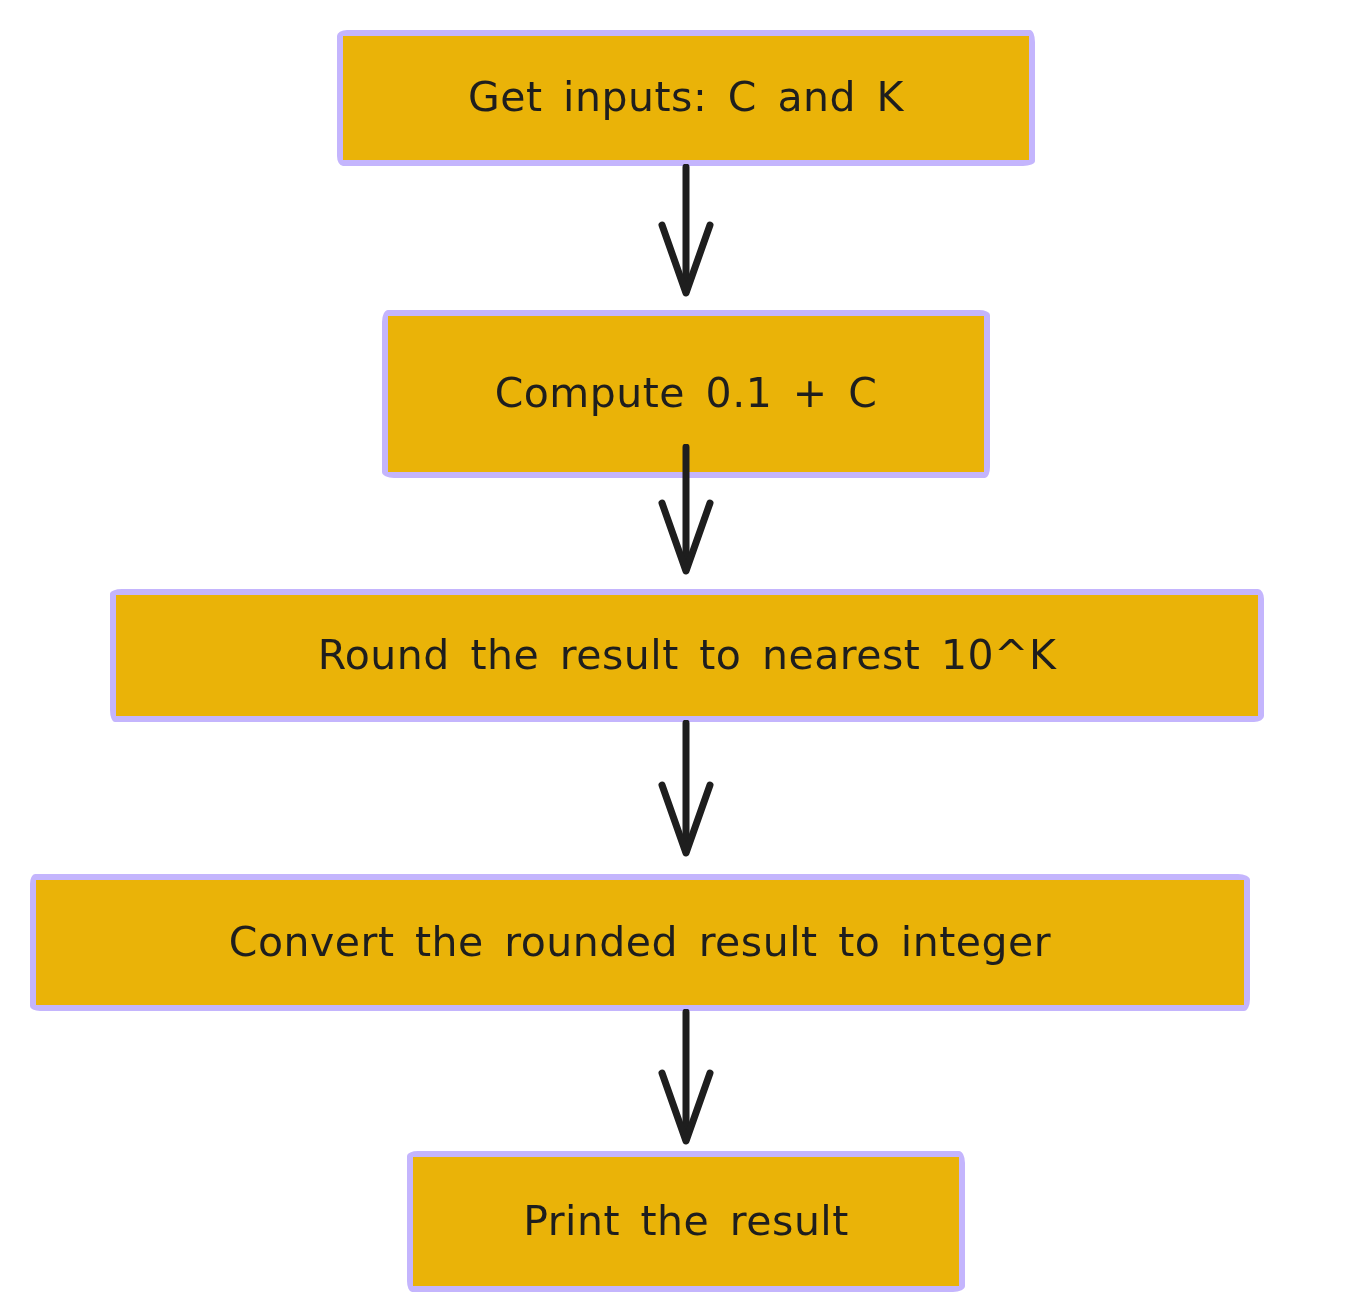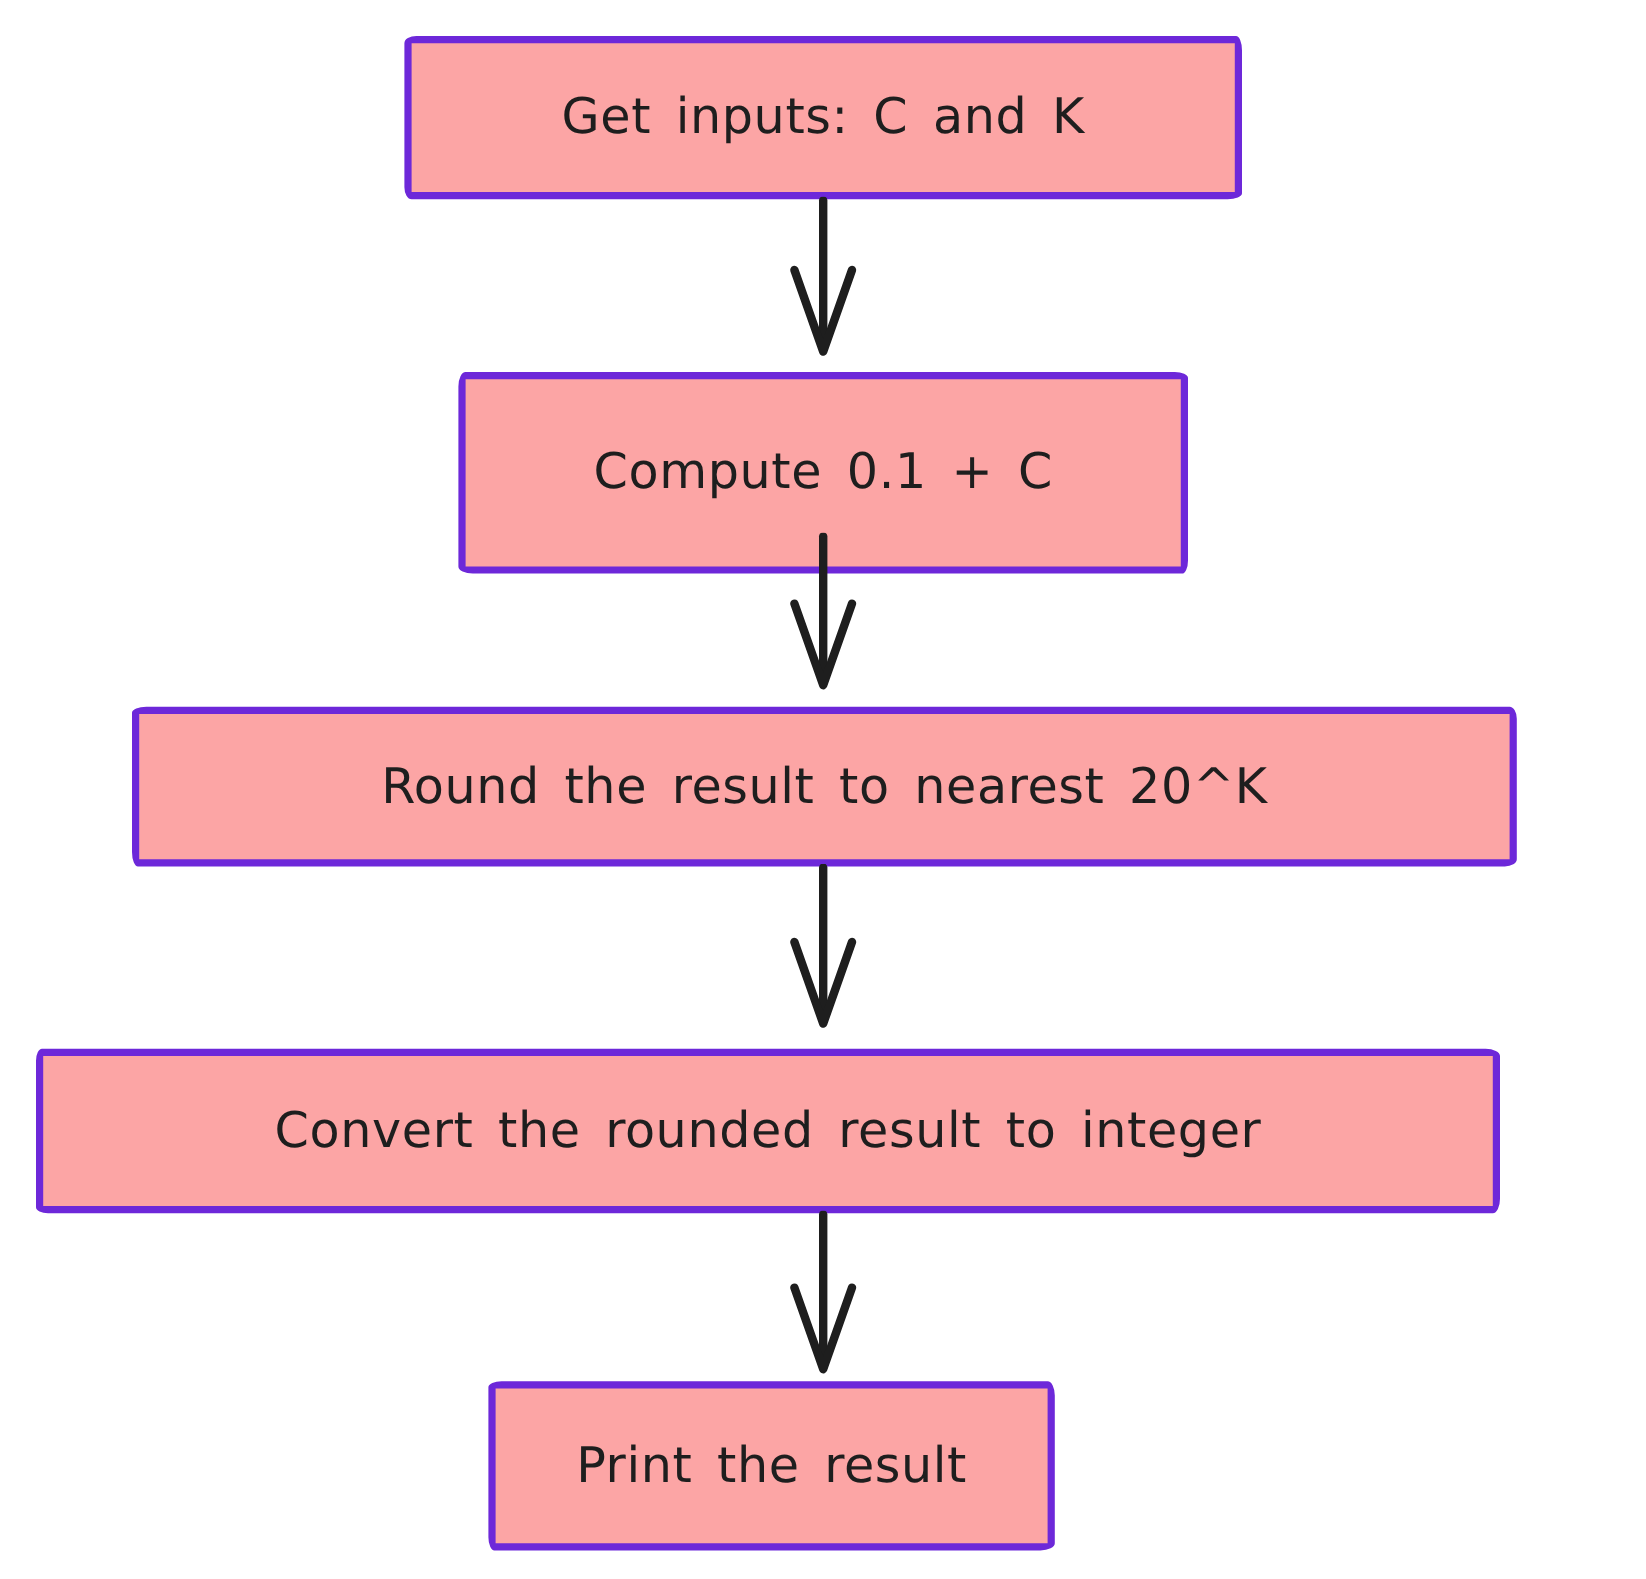"Get inputs: C and K" .node { background: #fca5a5 -> #eab308; border: 6px solid #6d28d9 -> 6px solid #c4b5fd }
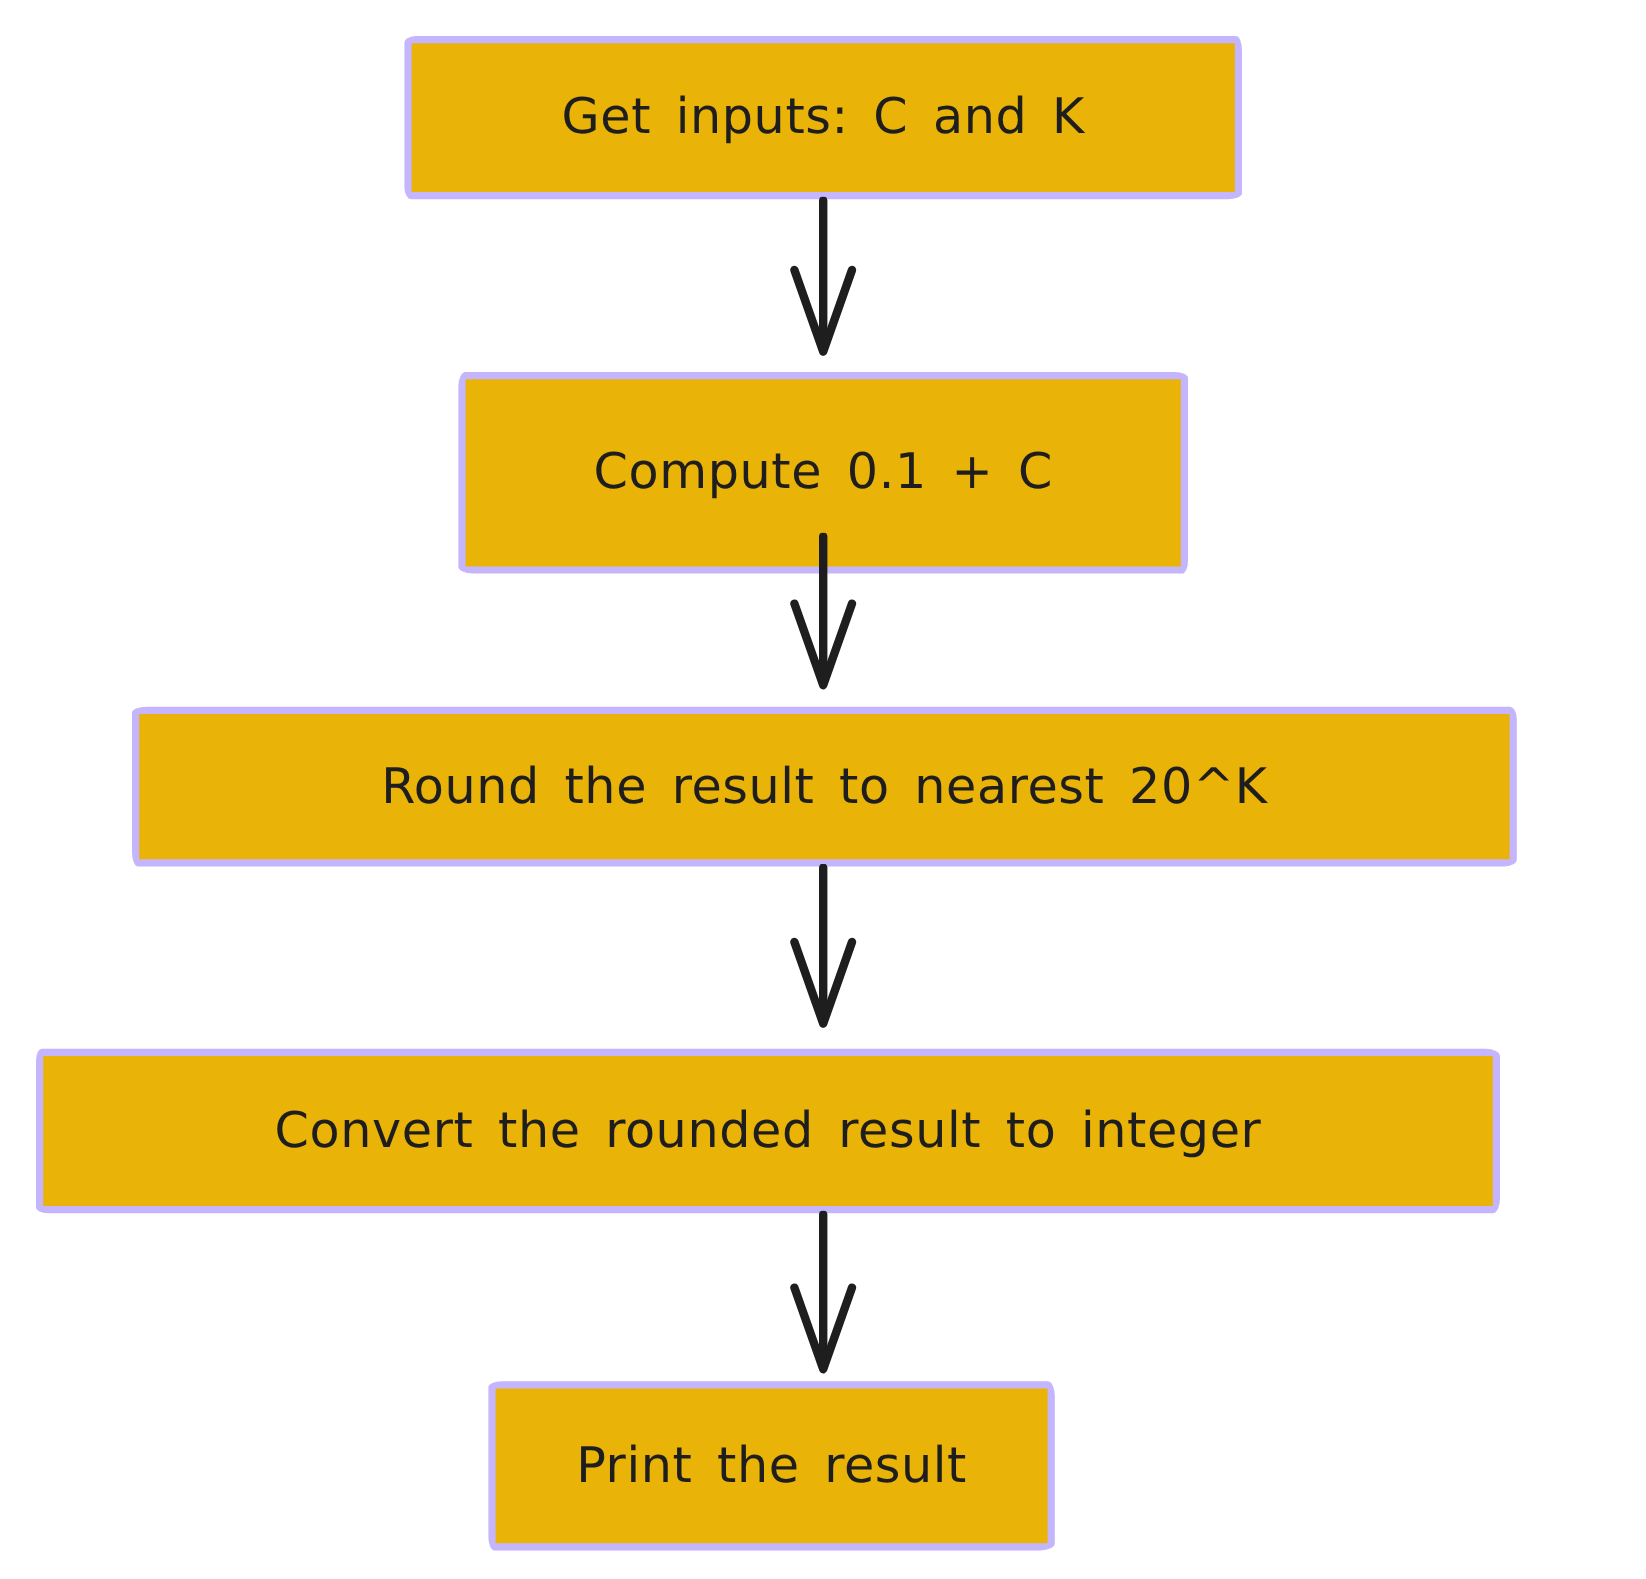"Round the result to nearest" span { text: 20 -> 10 }
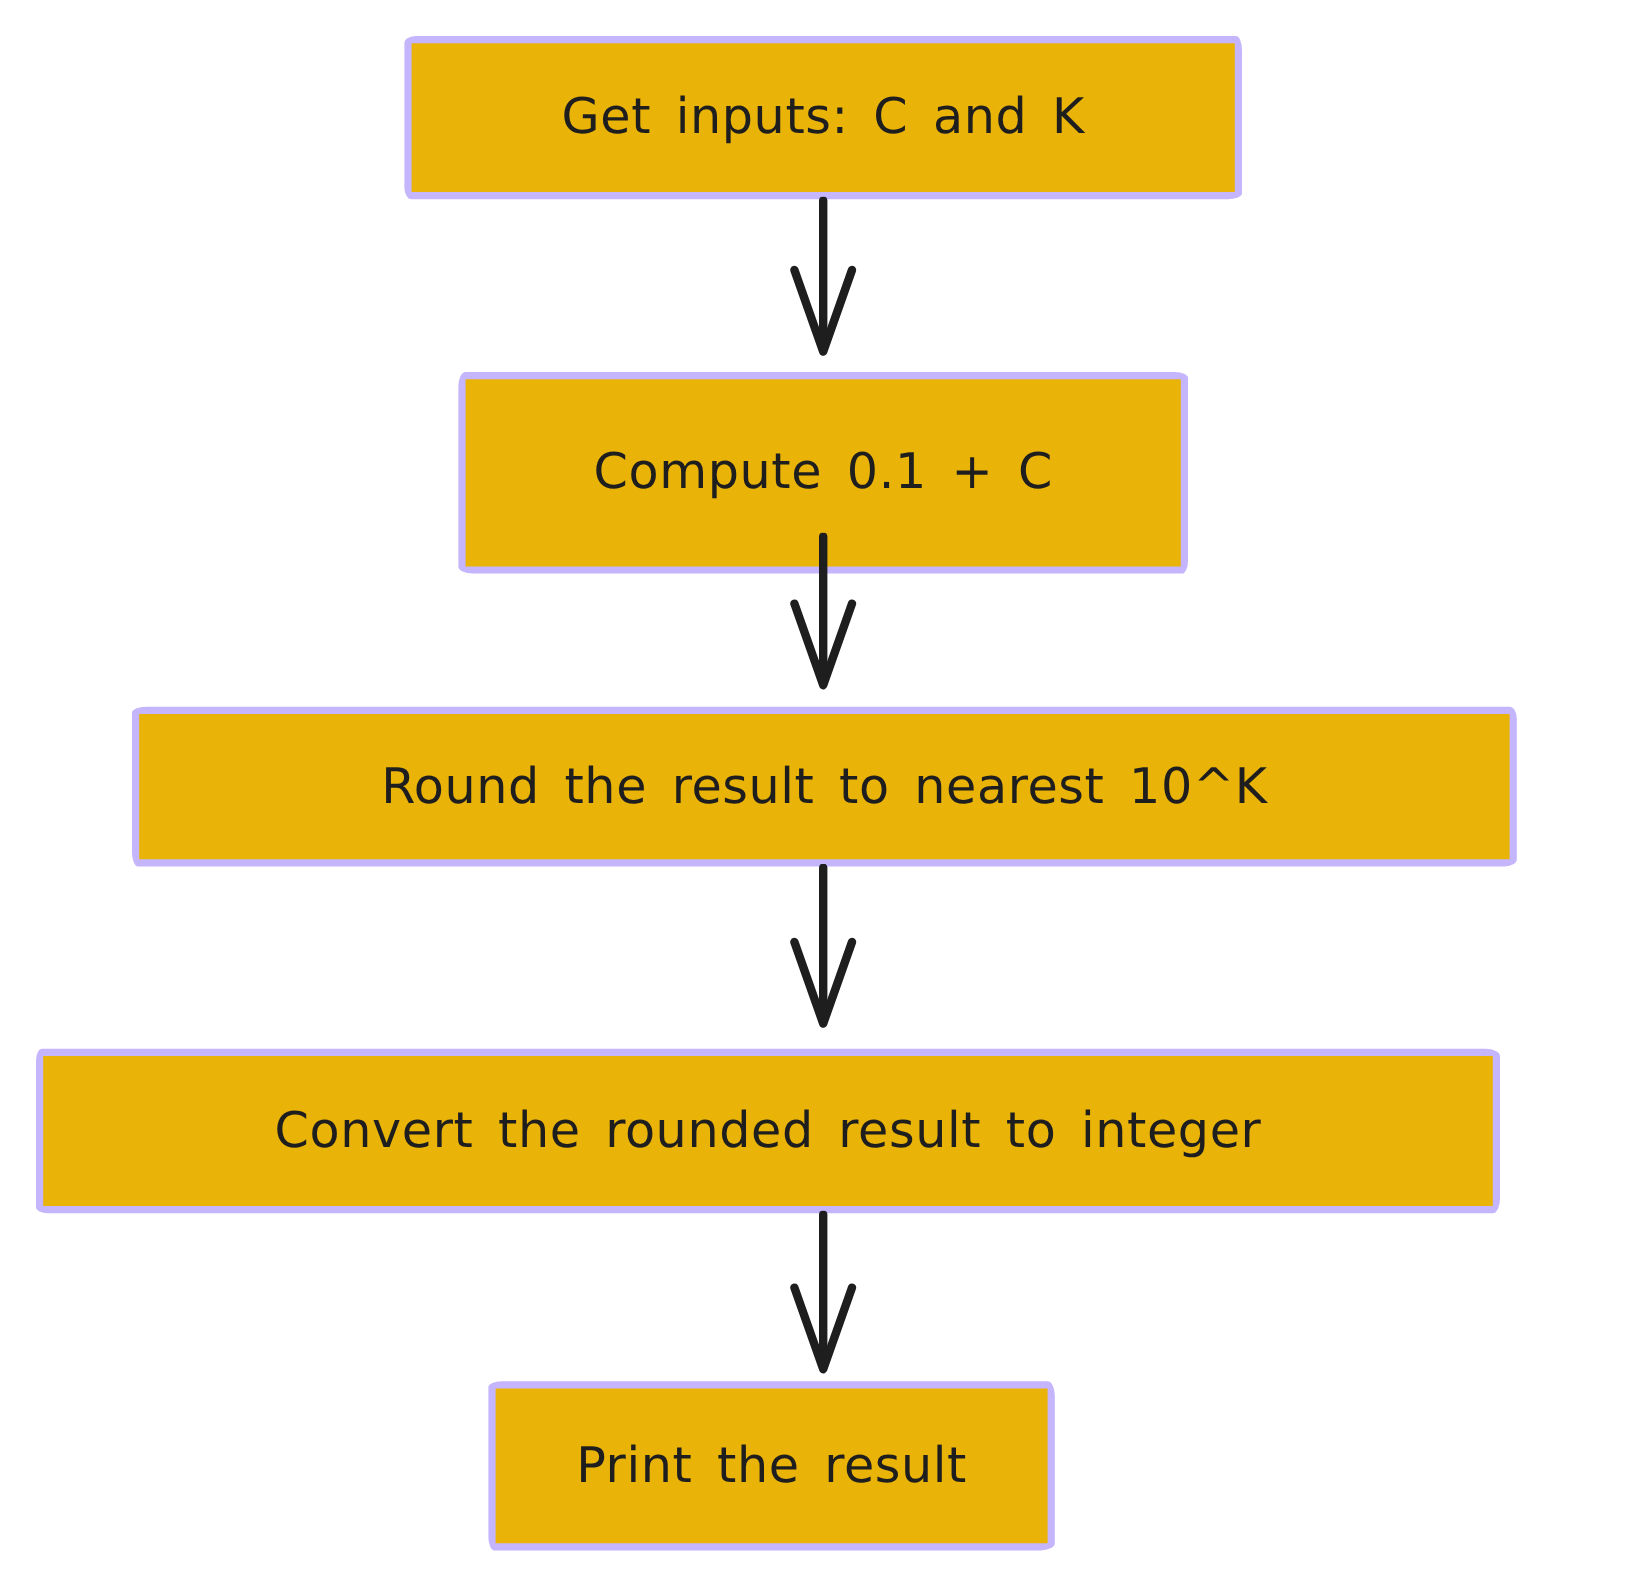"Print the result" .n5 { width: 472px -> 558px }
